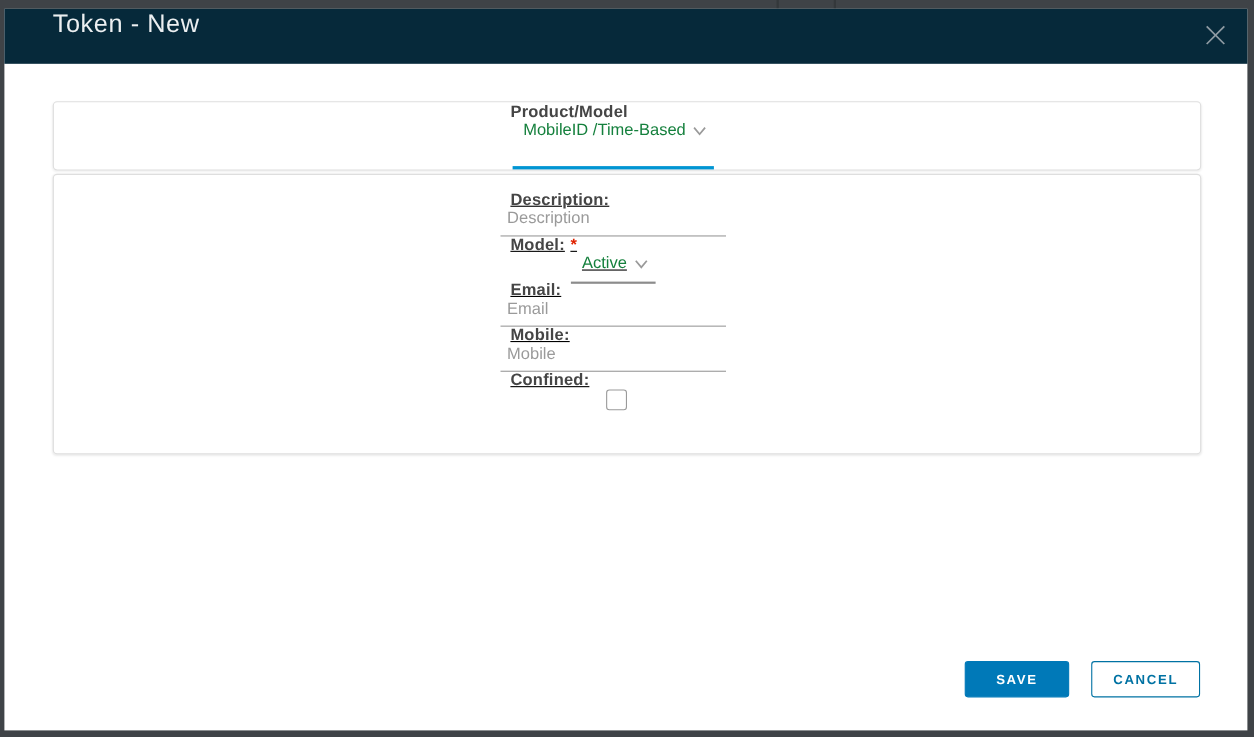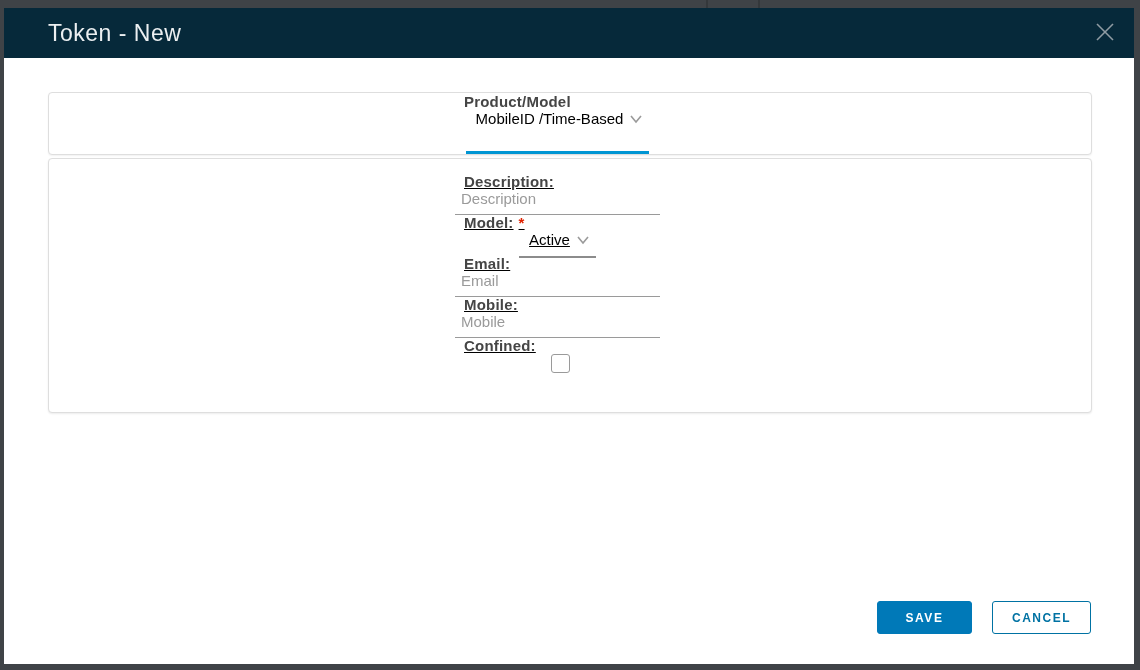"Token - New" .modal-header { align-items: center -> flex-start }
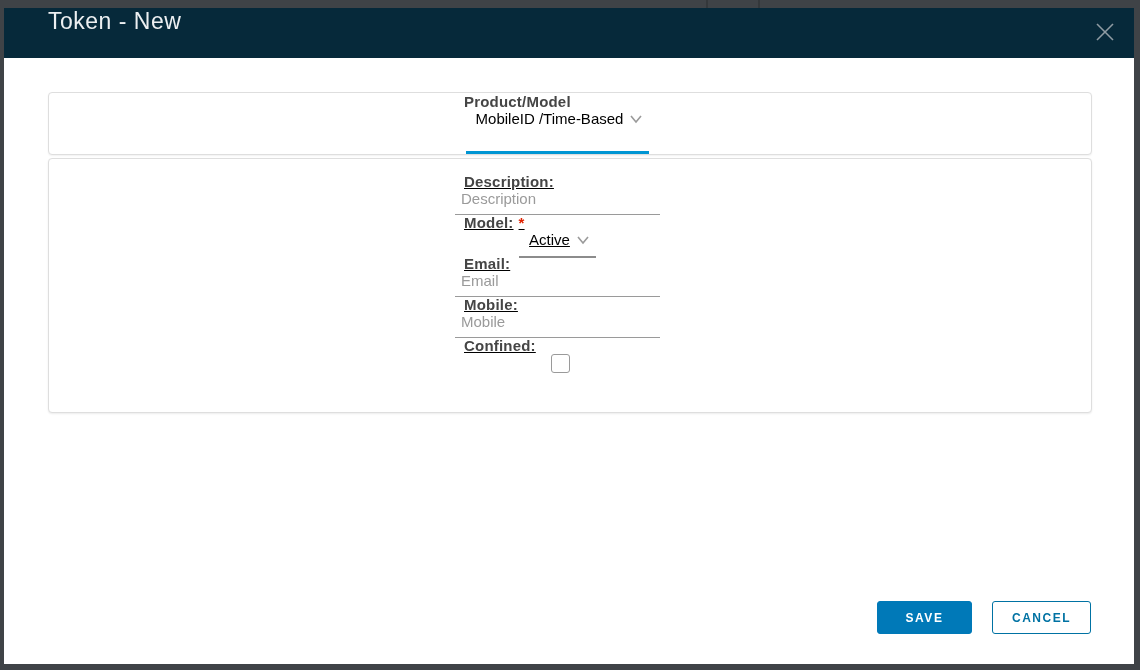"MobileID /Time-Based" .select-display { color: #000000 -> #15803d }
